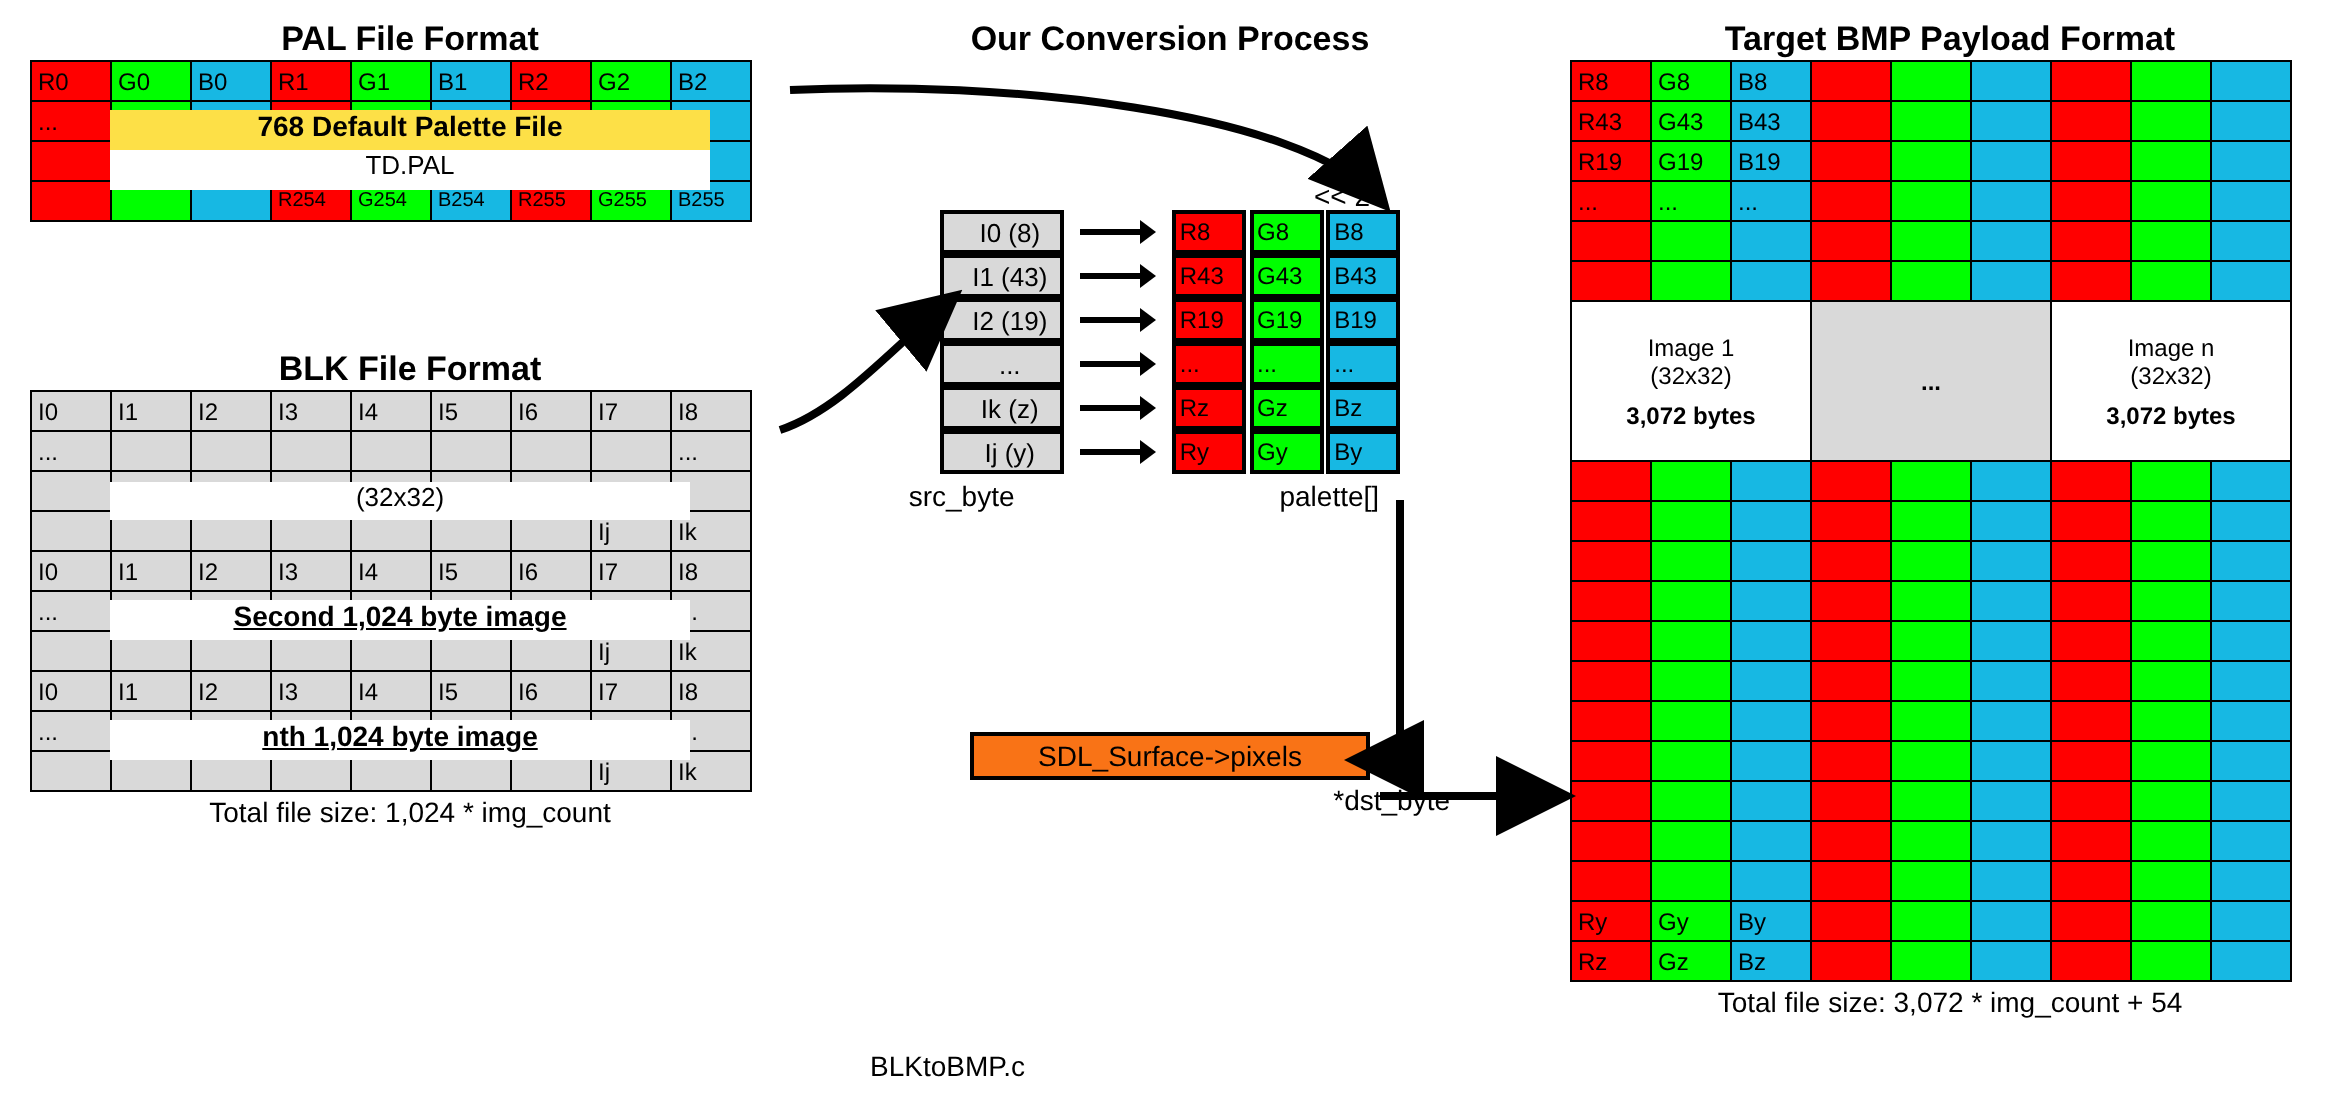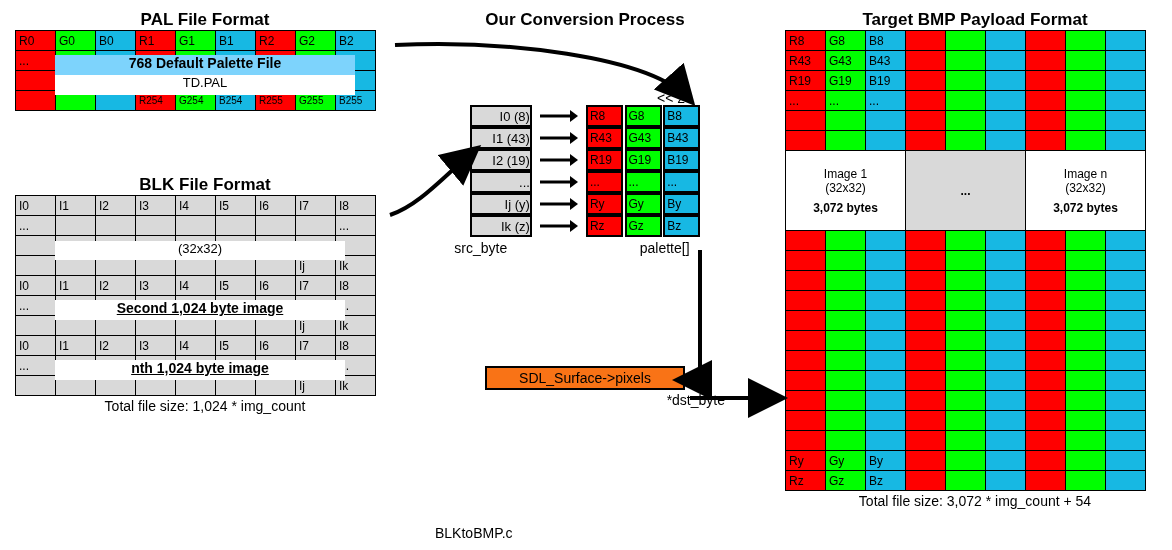"768 Default Palette File" #pal .overlay1 { background: #7dd3fc -> #fde047 }
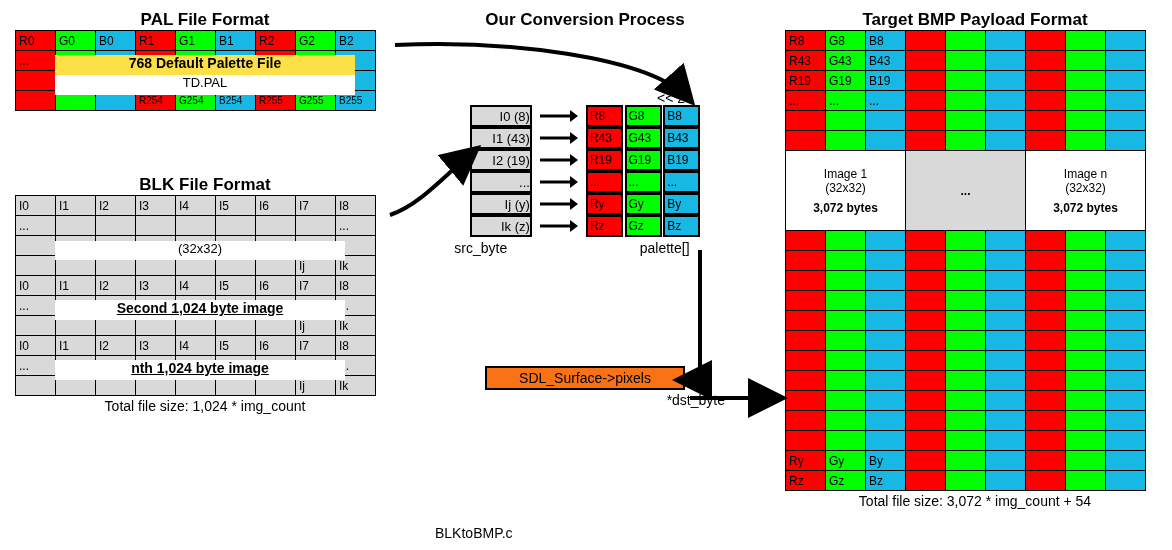"I0 (8)" .srcbox { text-align: right -> center }
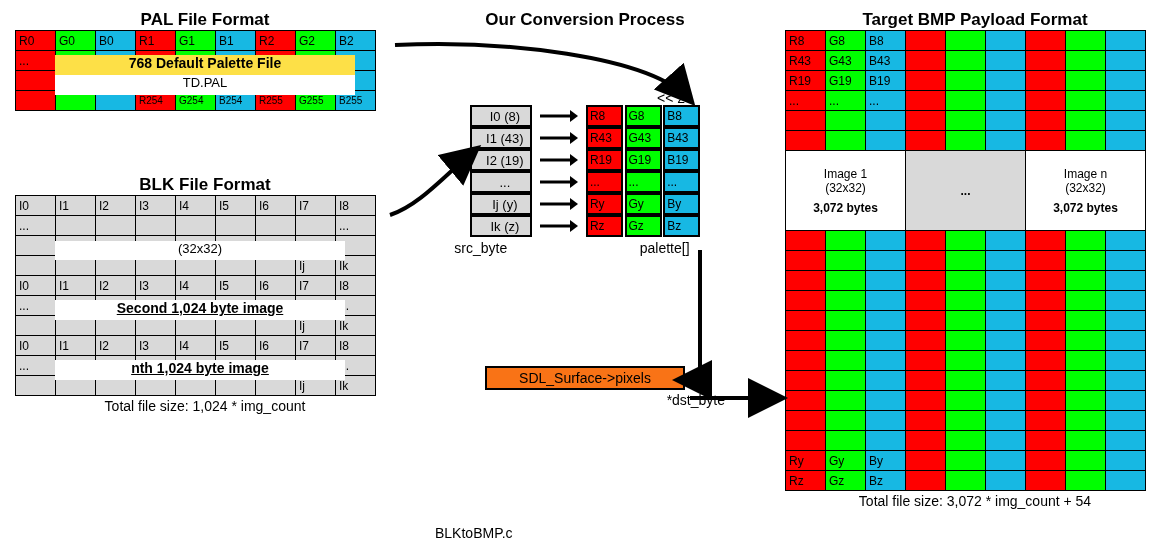"Ij (y)" div.arrowline { order: before "Ik (z)" -> after "Ik (z)" }
